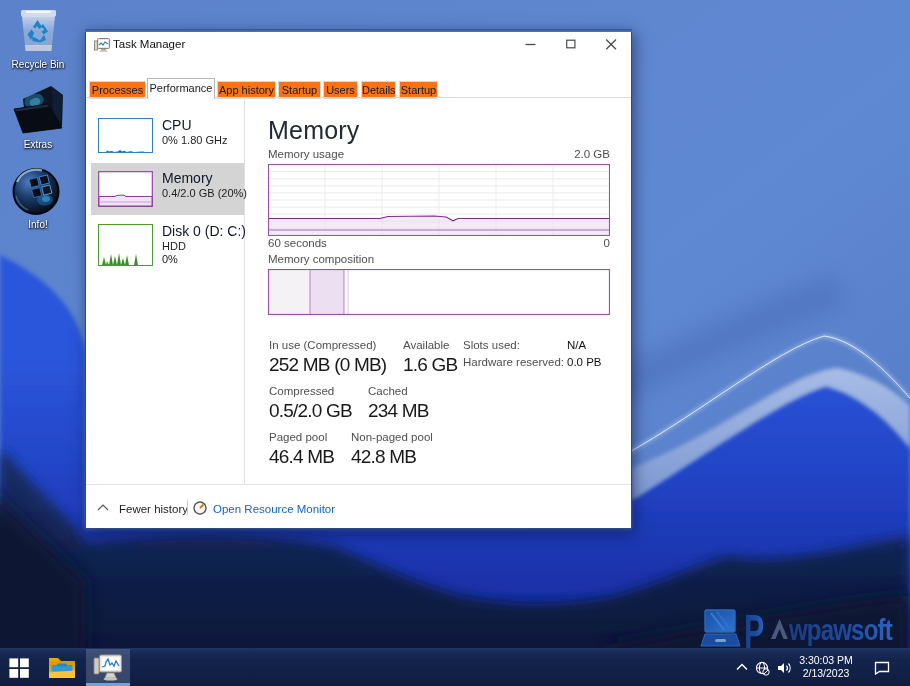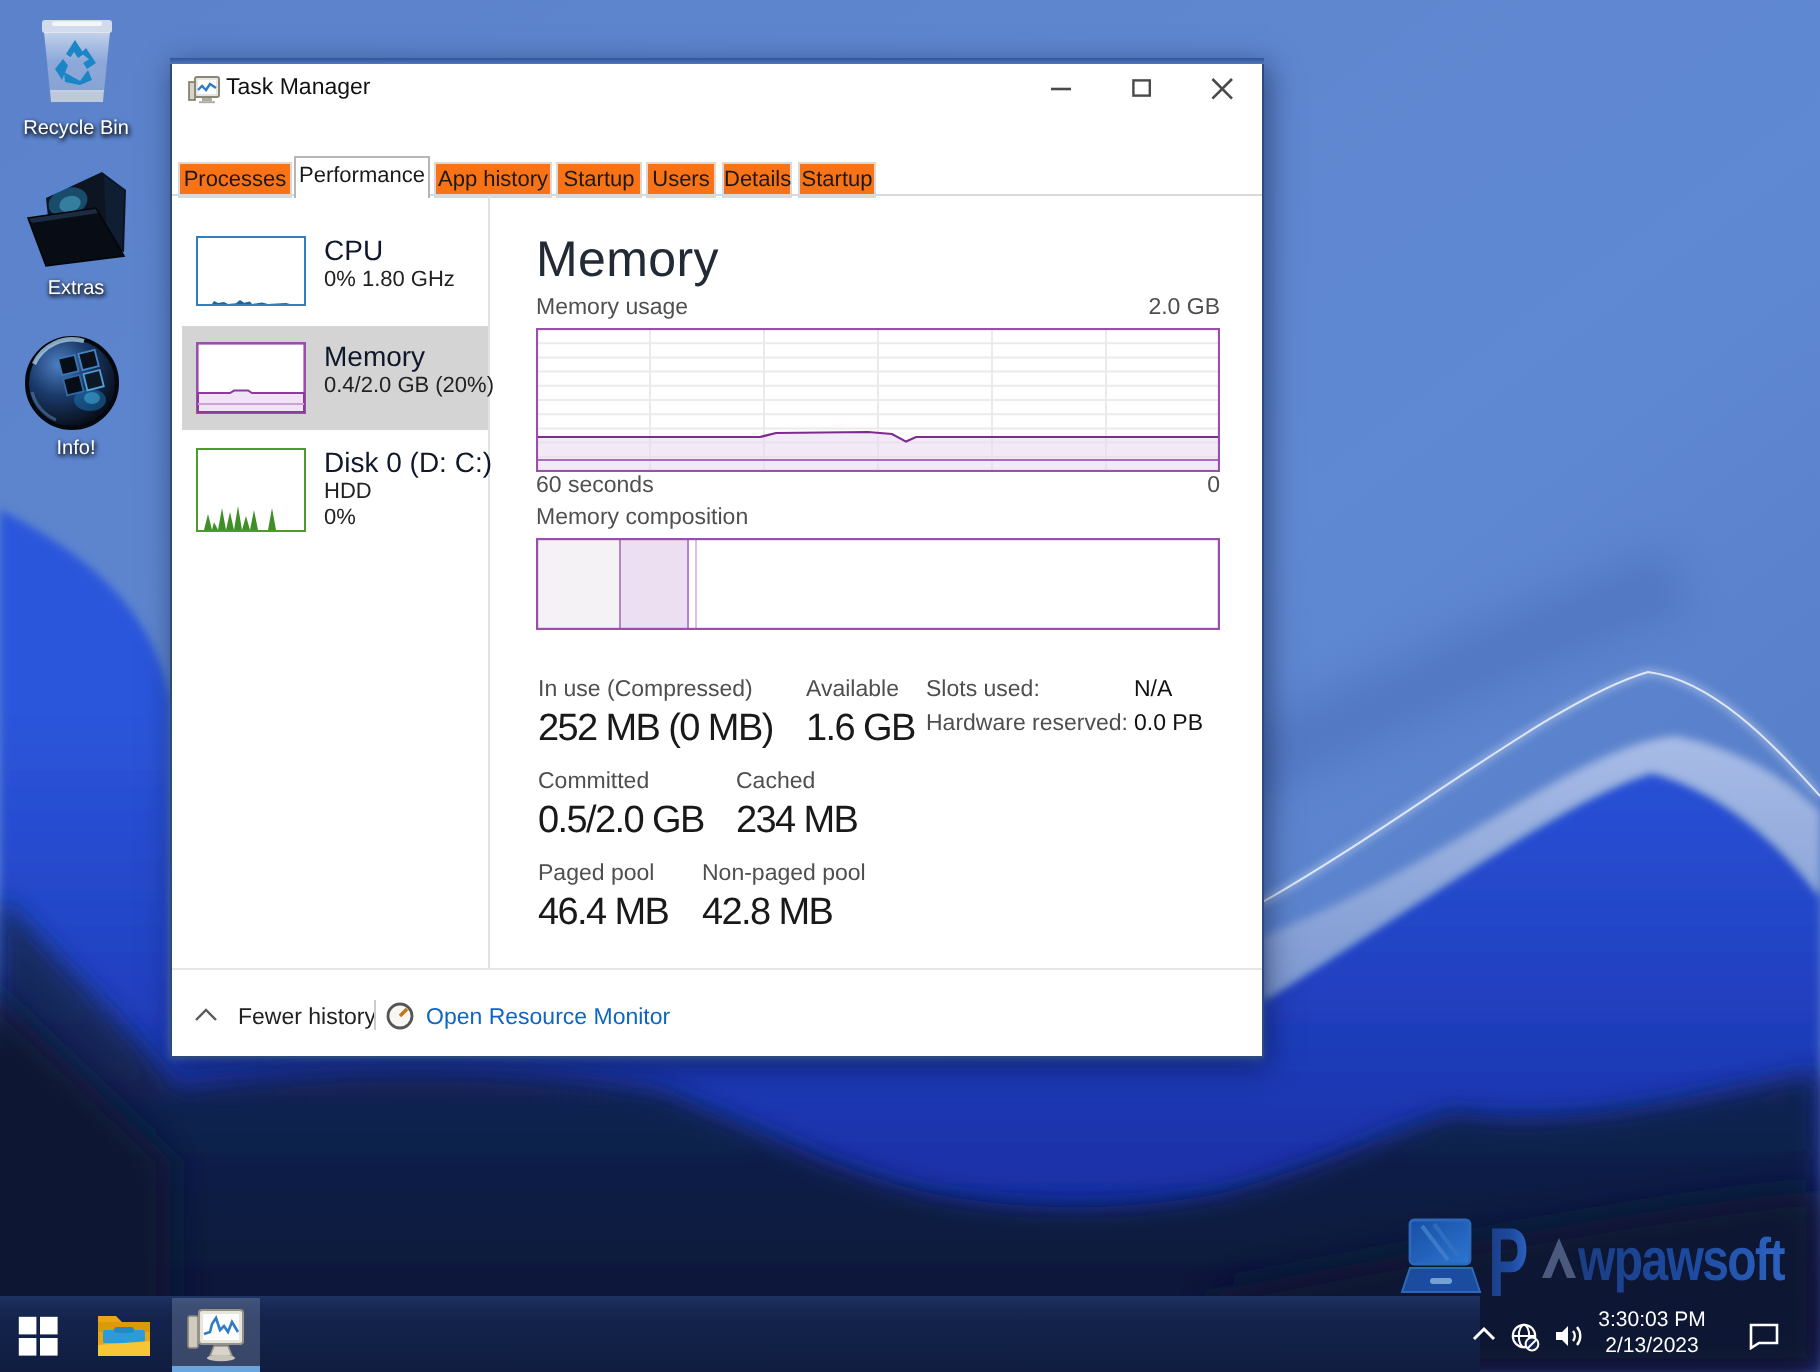"Committed" div.mlabel { text: Committed -> Compressed }
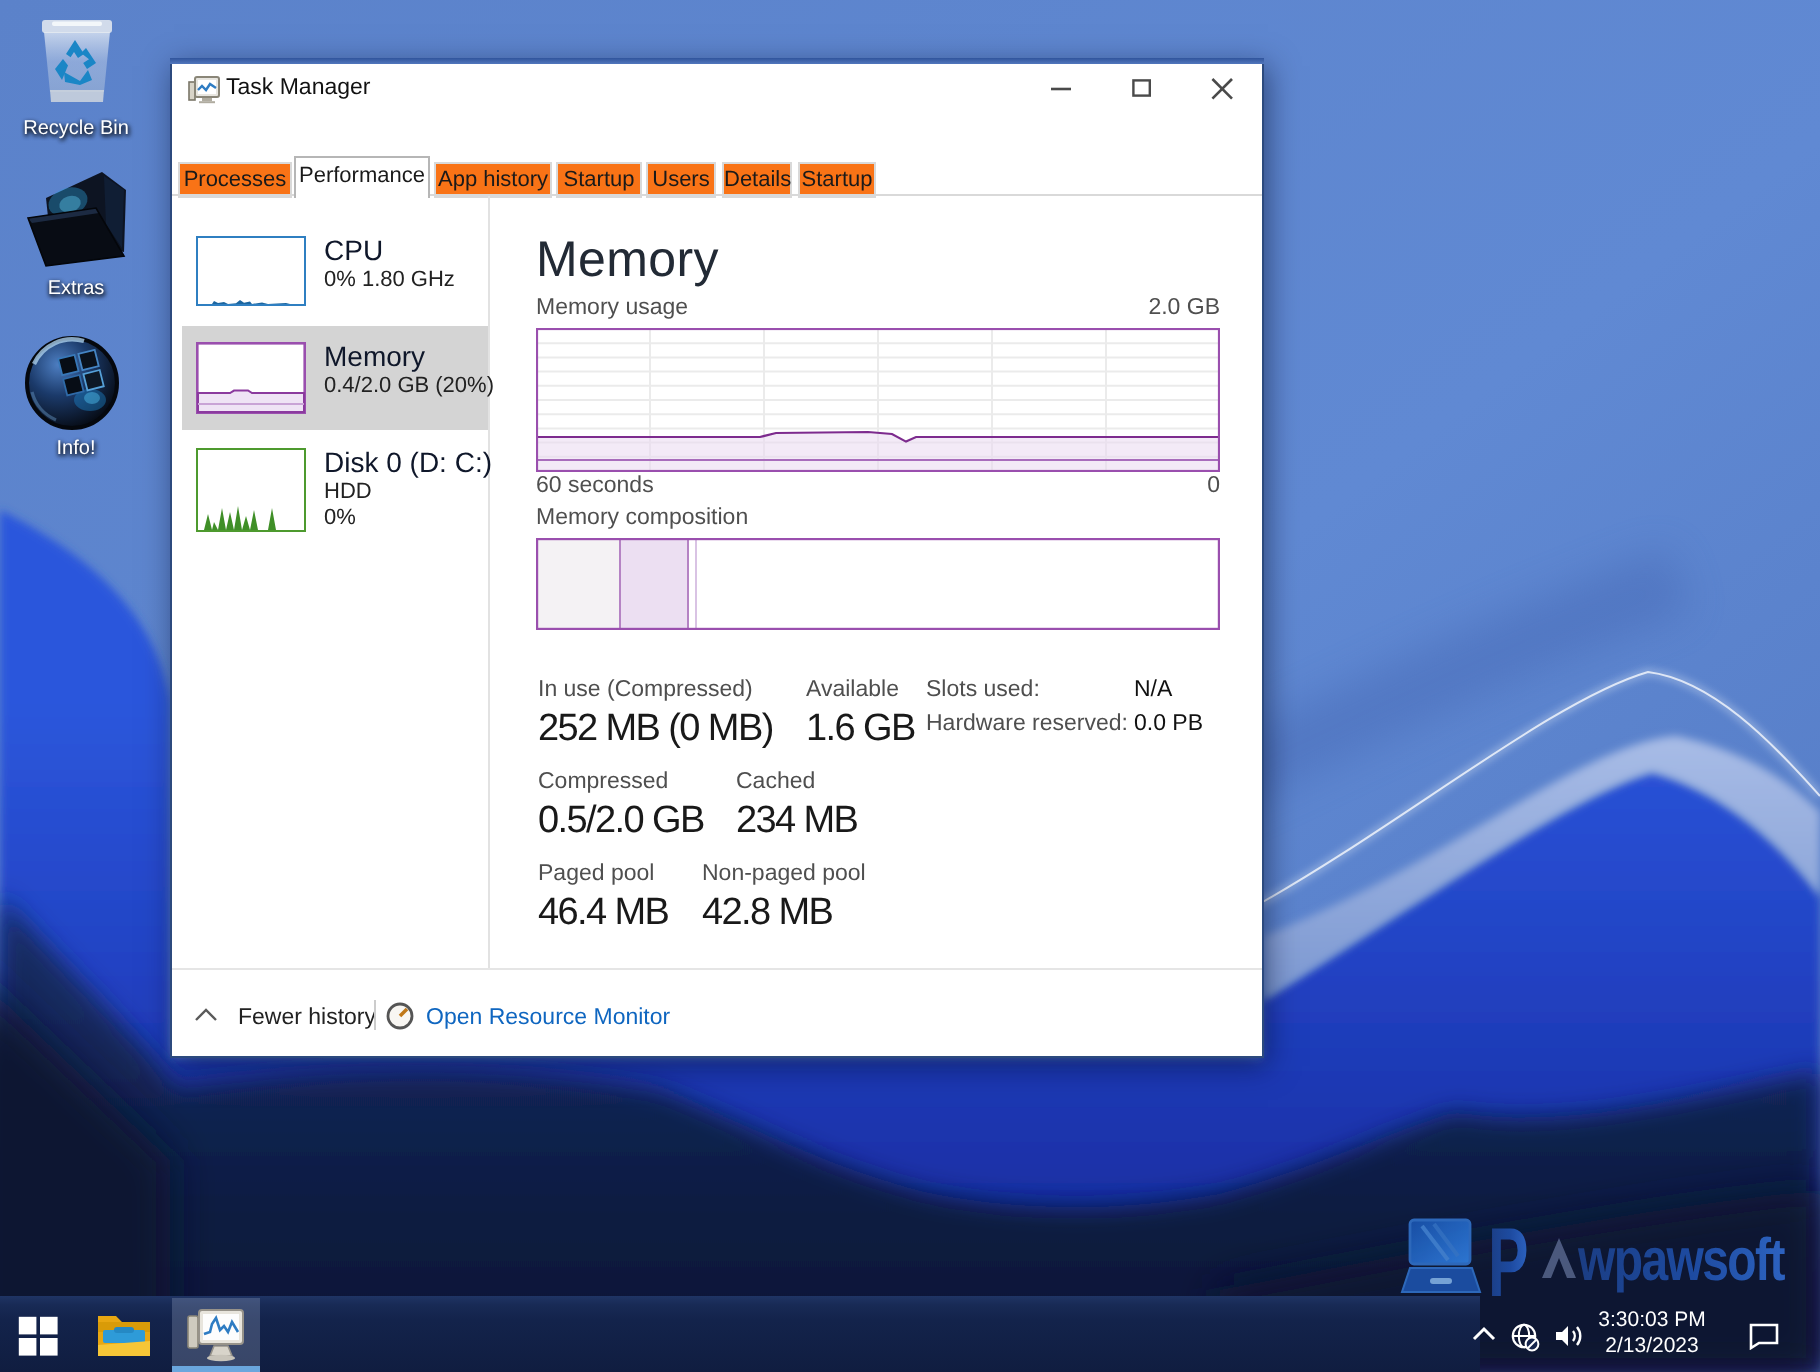"3:30:03 PM" #taskbar { width: 740px -> 910px }
